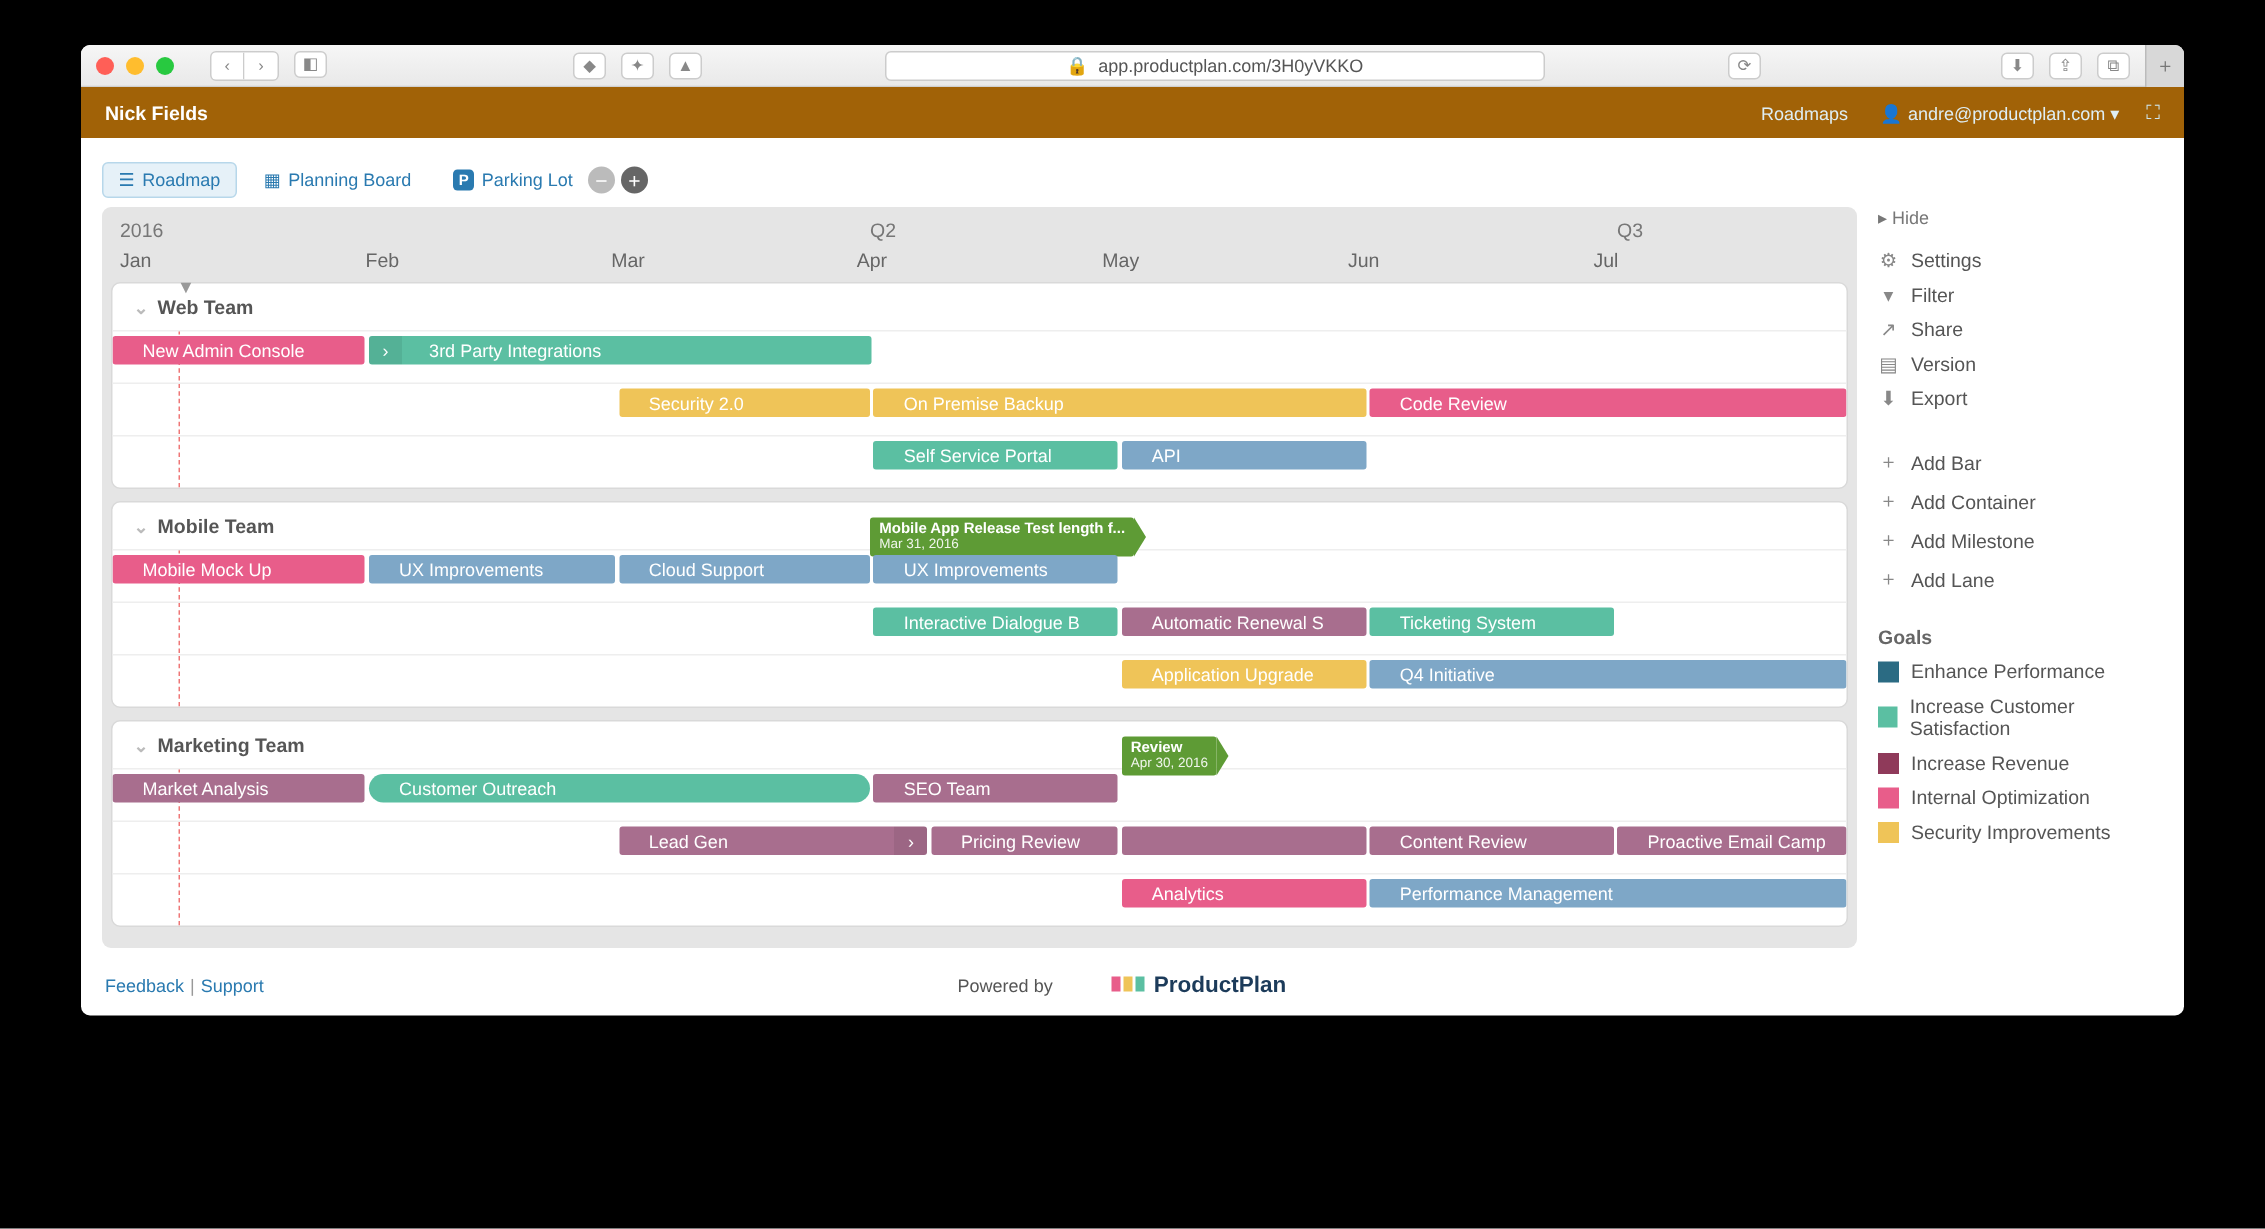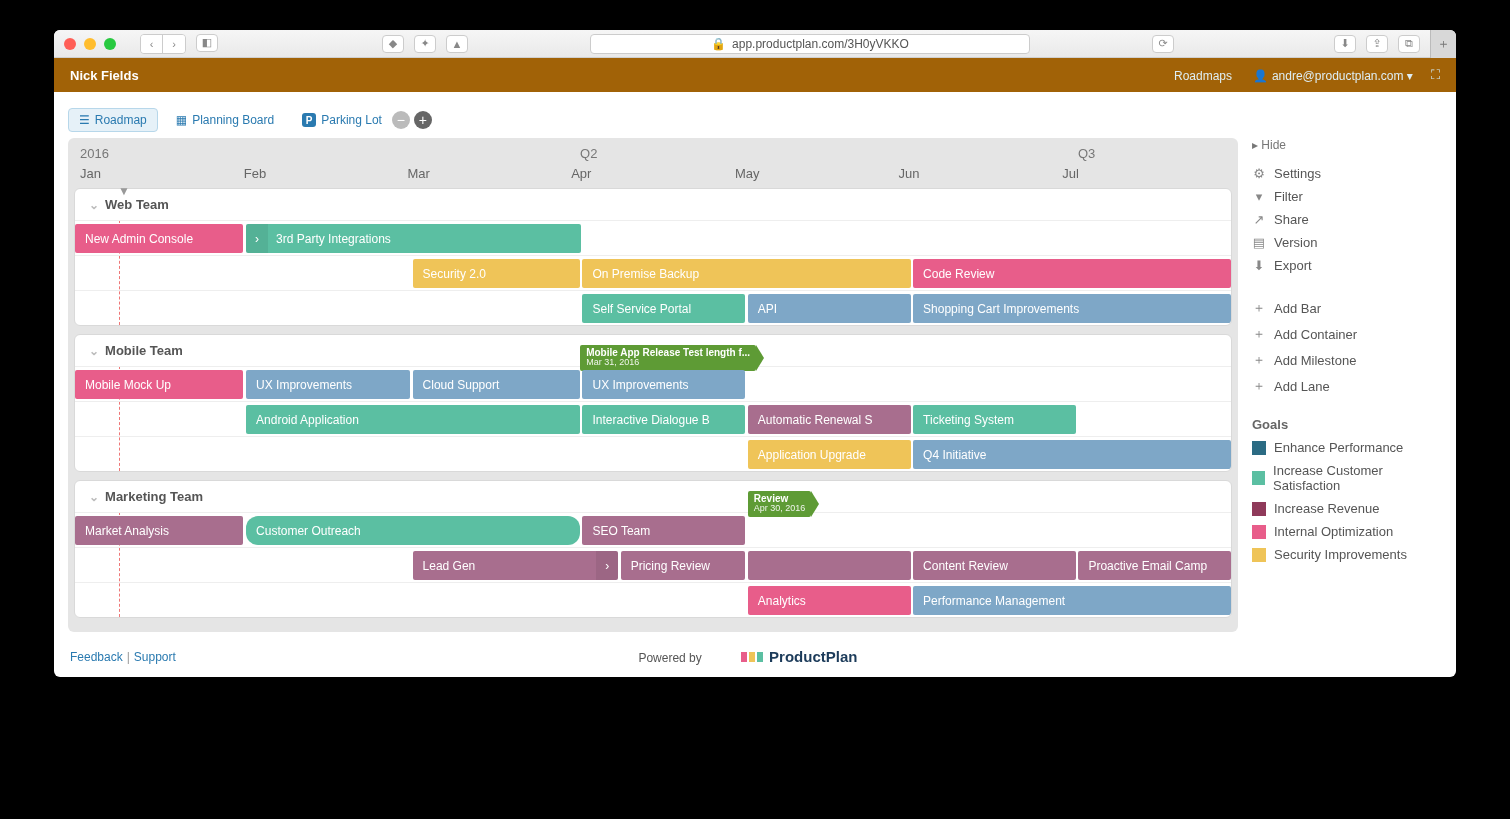"New Admin Console" .bar { height: 29px -> 19px; padding: 0 10px -> 0 20px }
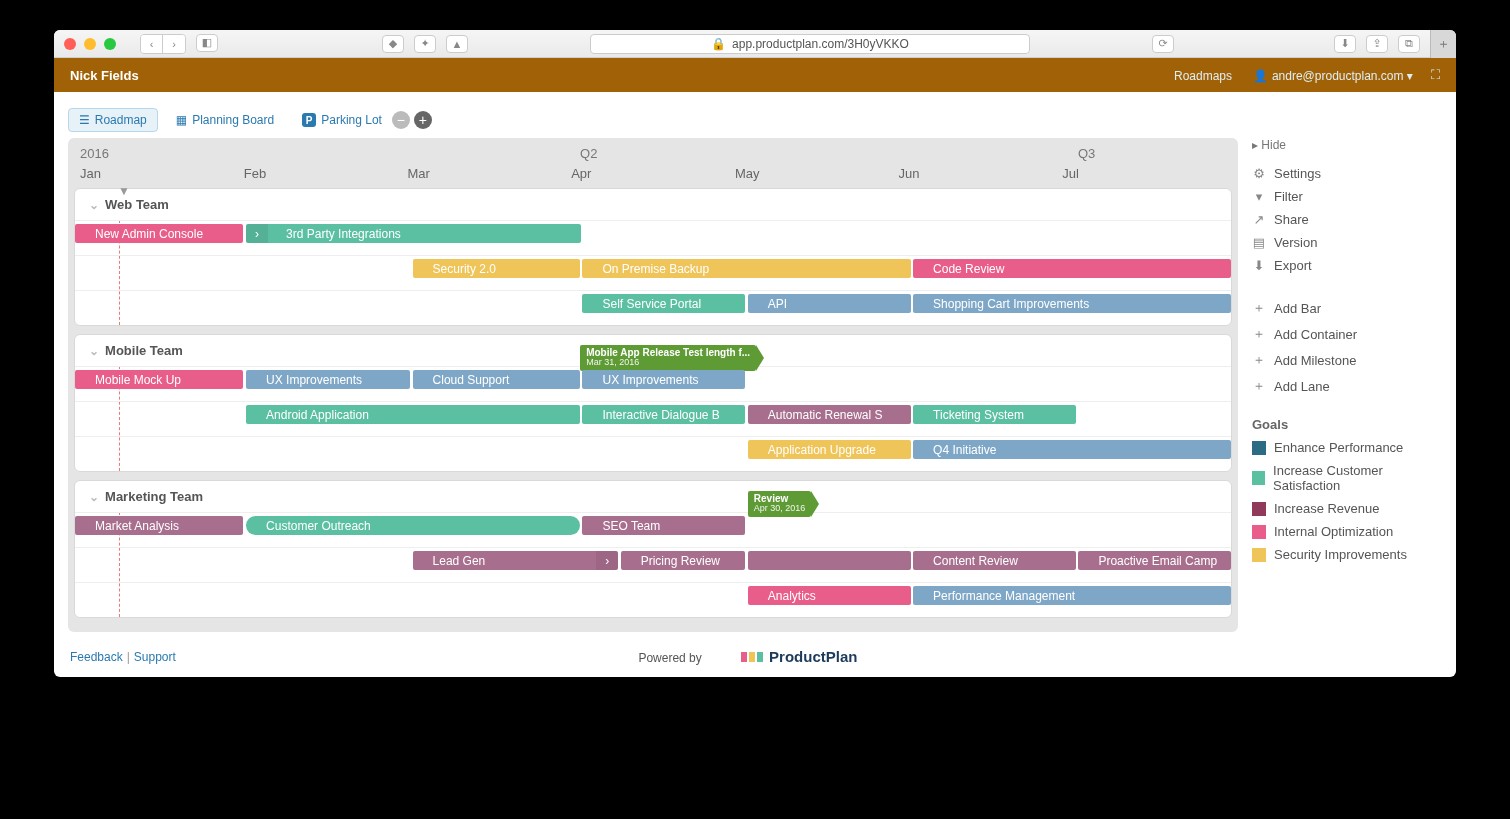"Shopping Cart Improvements" div.bar { html: <div> <span>Shopping Cart Improvements</span> </div> -> none }
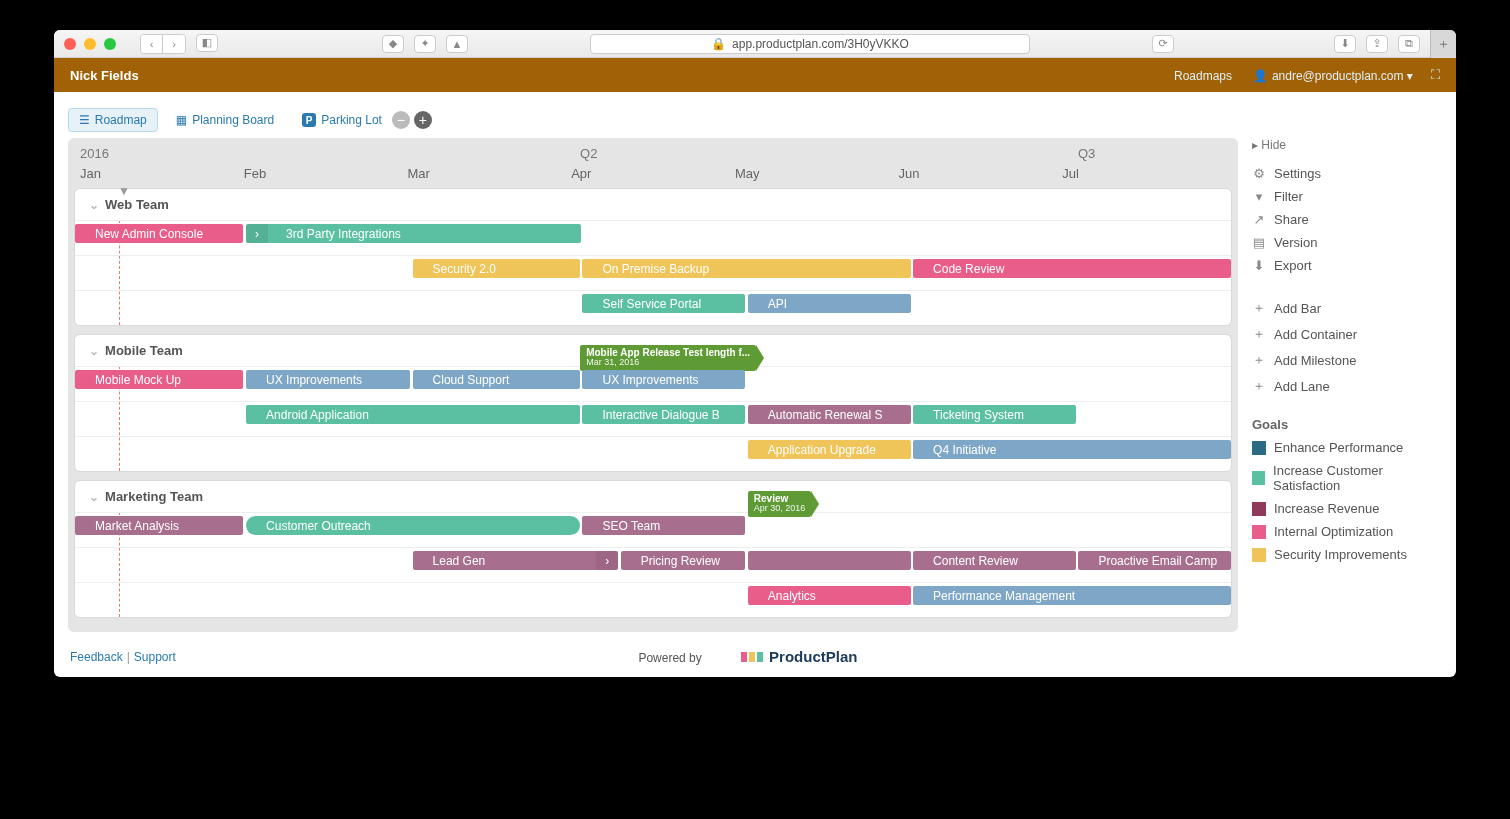"Android Application" div.bar { html: <div> <span>Android Application</span> </div> -> none }
